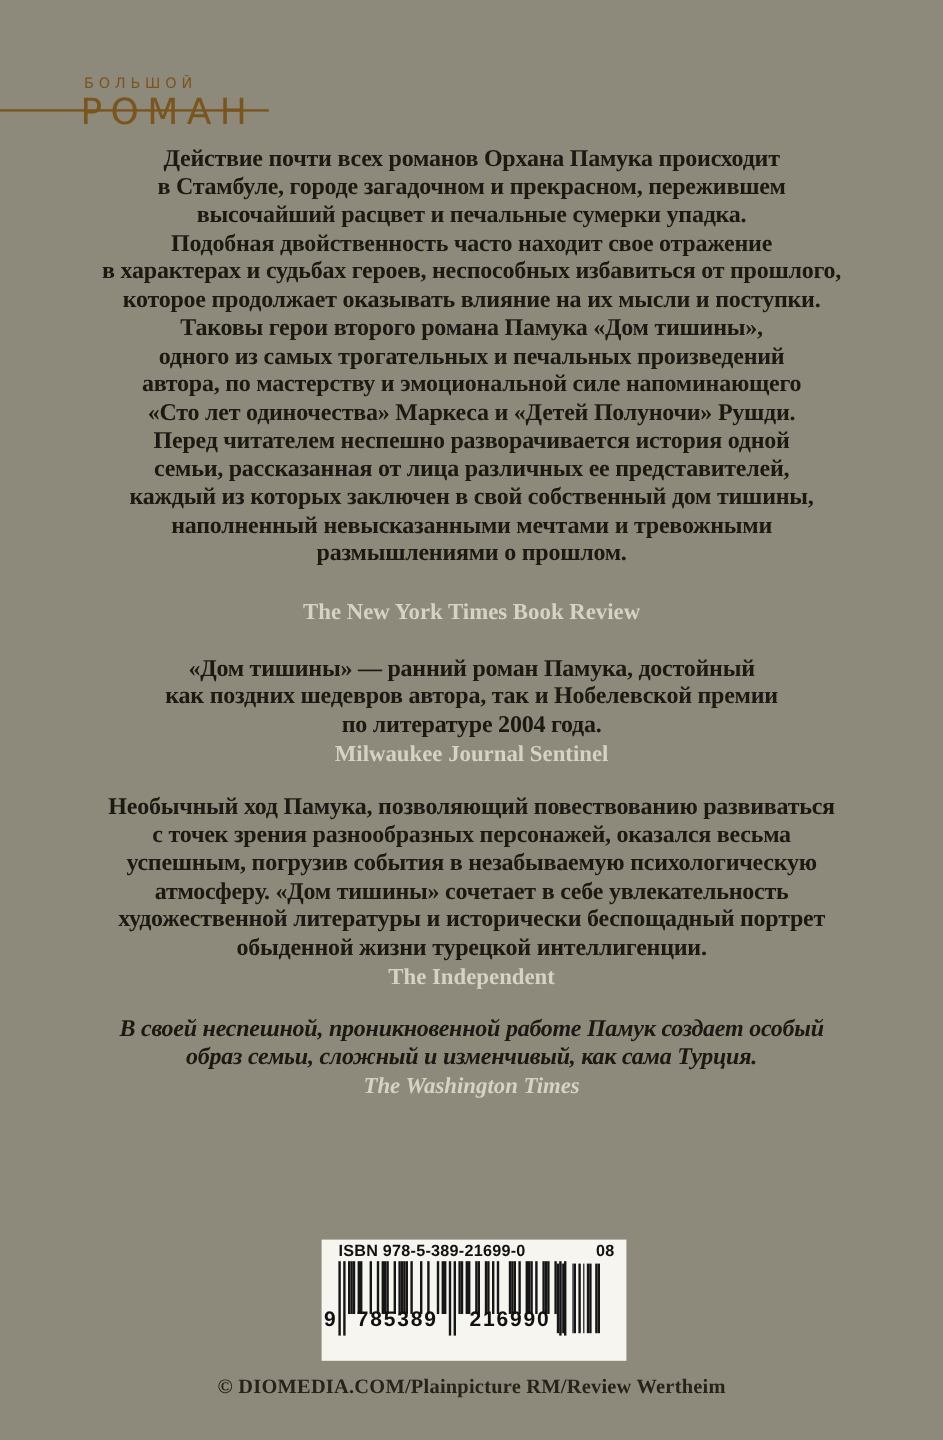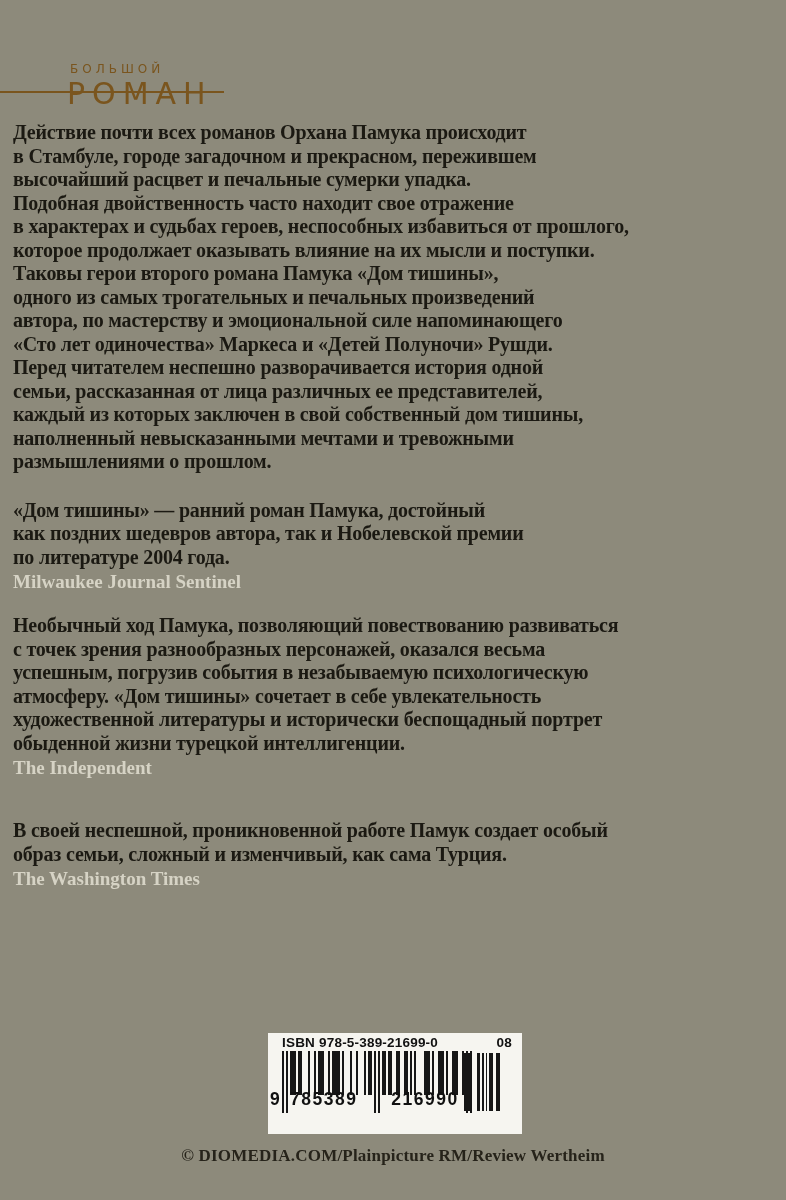"Действие почти всех романов Орхана" .text-col { text-align: left -> center }
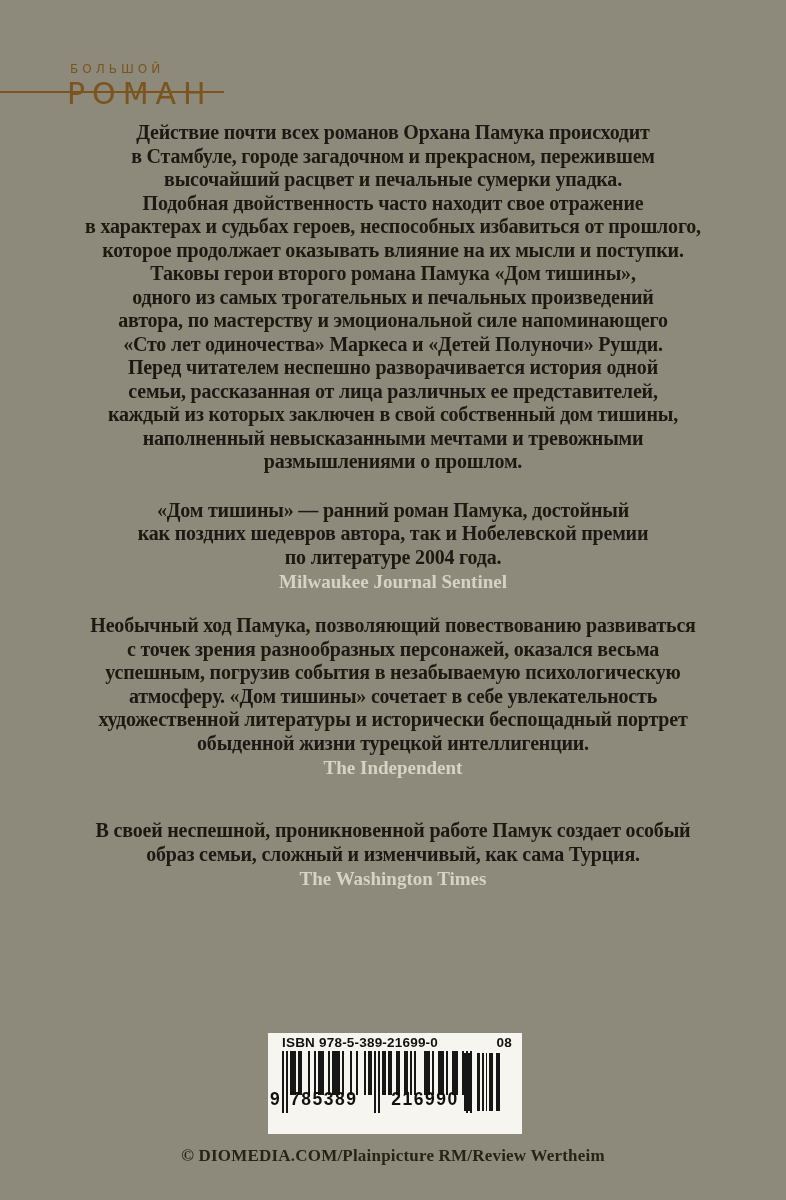"The New York Times Book" div.source { html: none -> <div>The New York Times Book Review</div> }
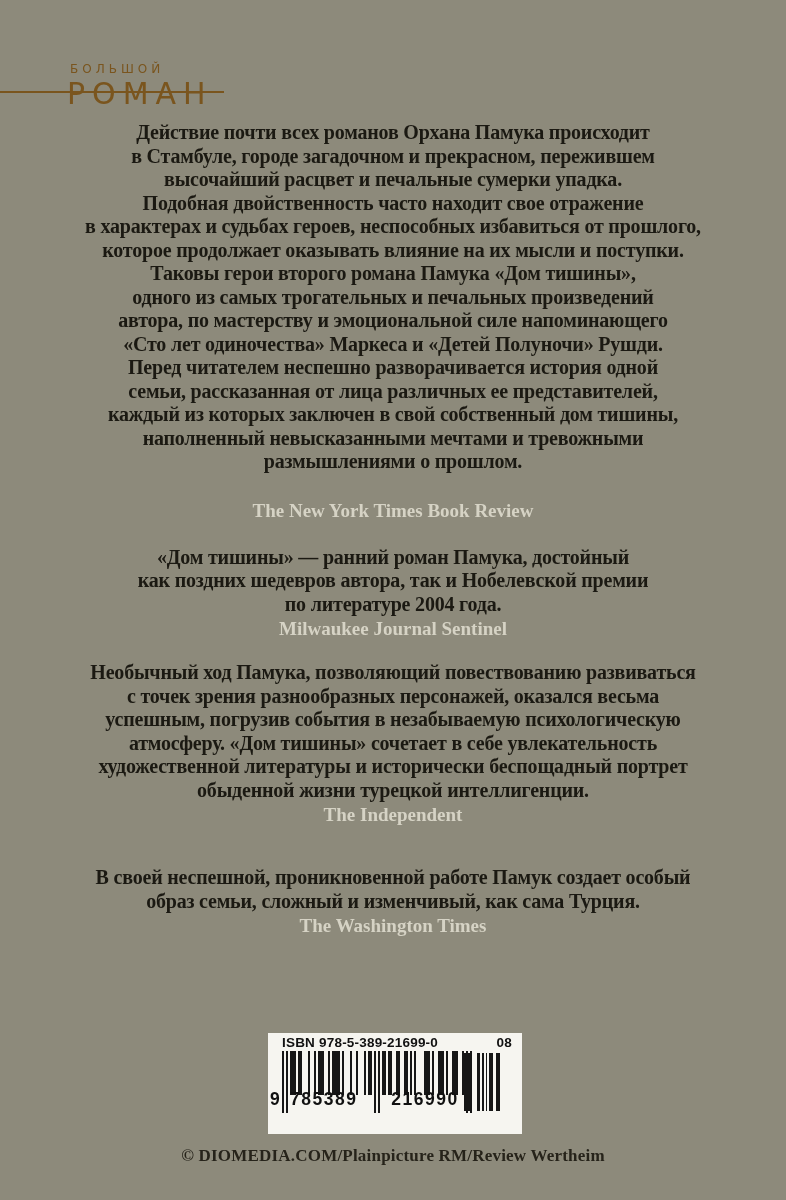"В своей неспешной, проникновенной работе" .review-4 { font-style: none -> italic; margin-top: 40px -> 20px }
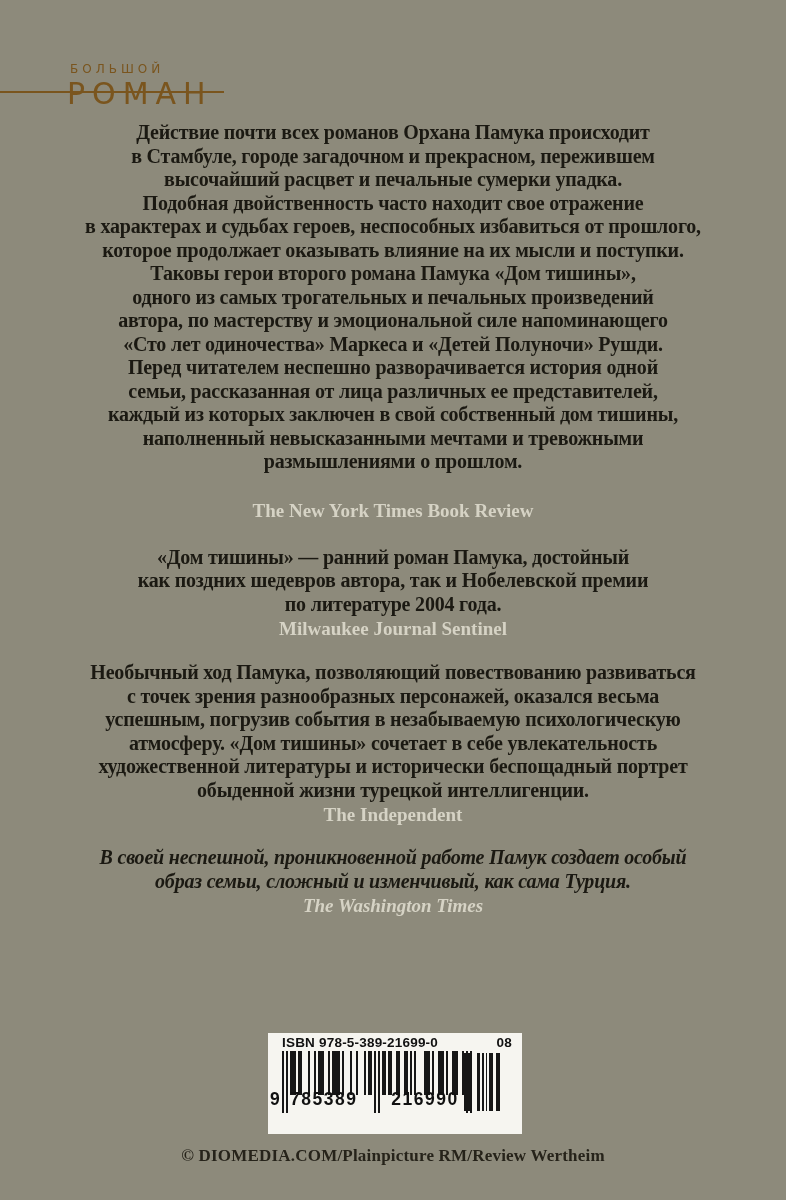"785389" .digits-row .d-left { text-align: left -> center }
